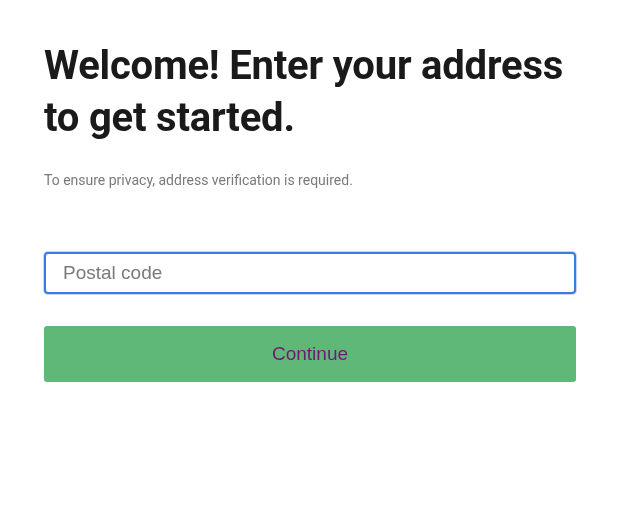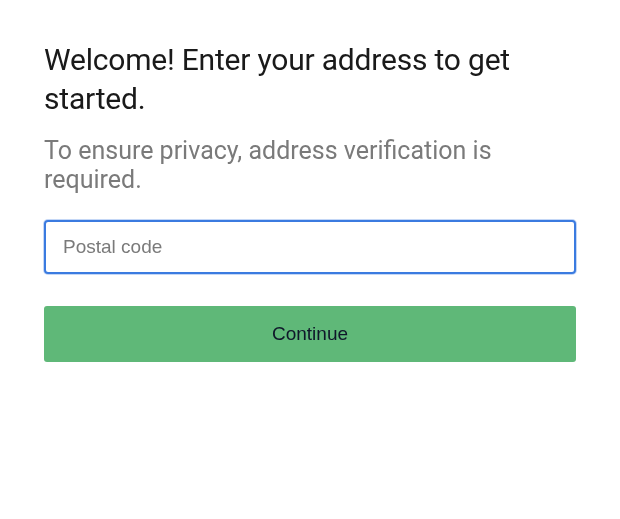"Welcome! Enter your address to" .heading { font-size: 30px -> 40px; font-weight: 400 -> 700; margin-bottom: 18px -> 28px }
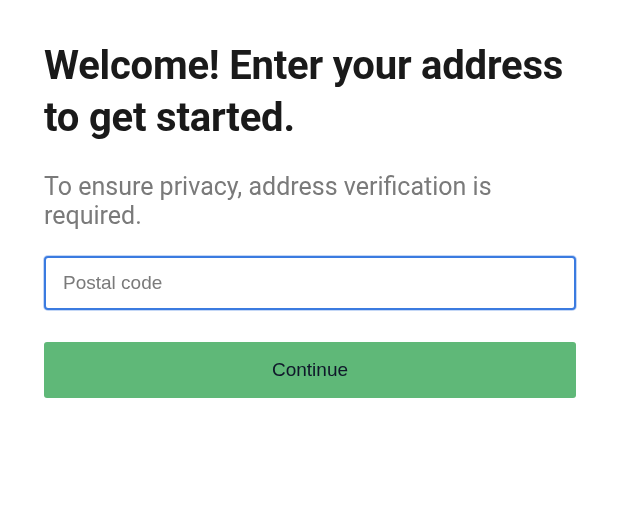"To ensure privacy, address verification" .subheading { font-size: 25px -> 14px; margin-bottom: 26px -> 64px }
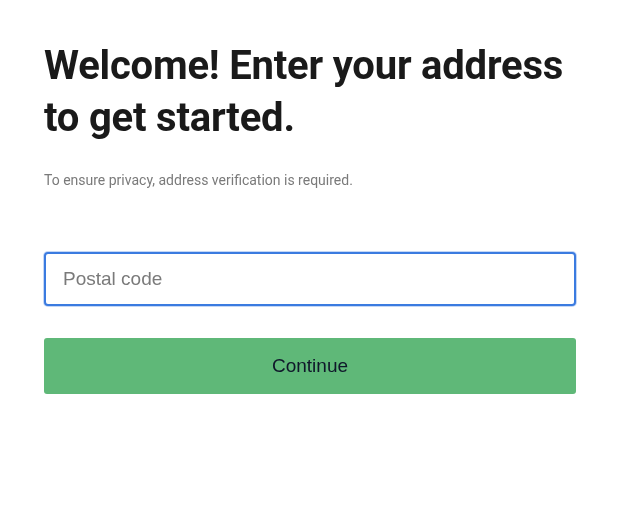"Postal code" .input { height: 54px -> 42px }
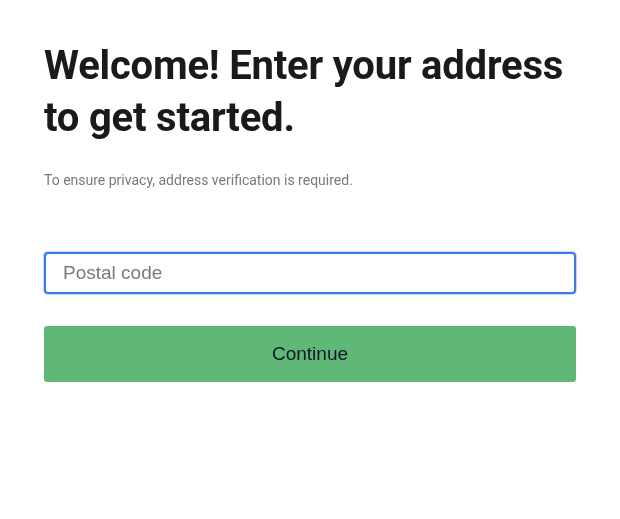"Continue" .btn { color: #0f172a -> #701a75 }
